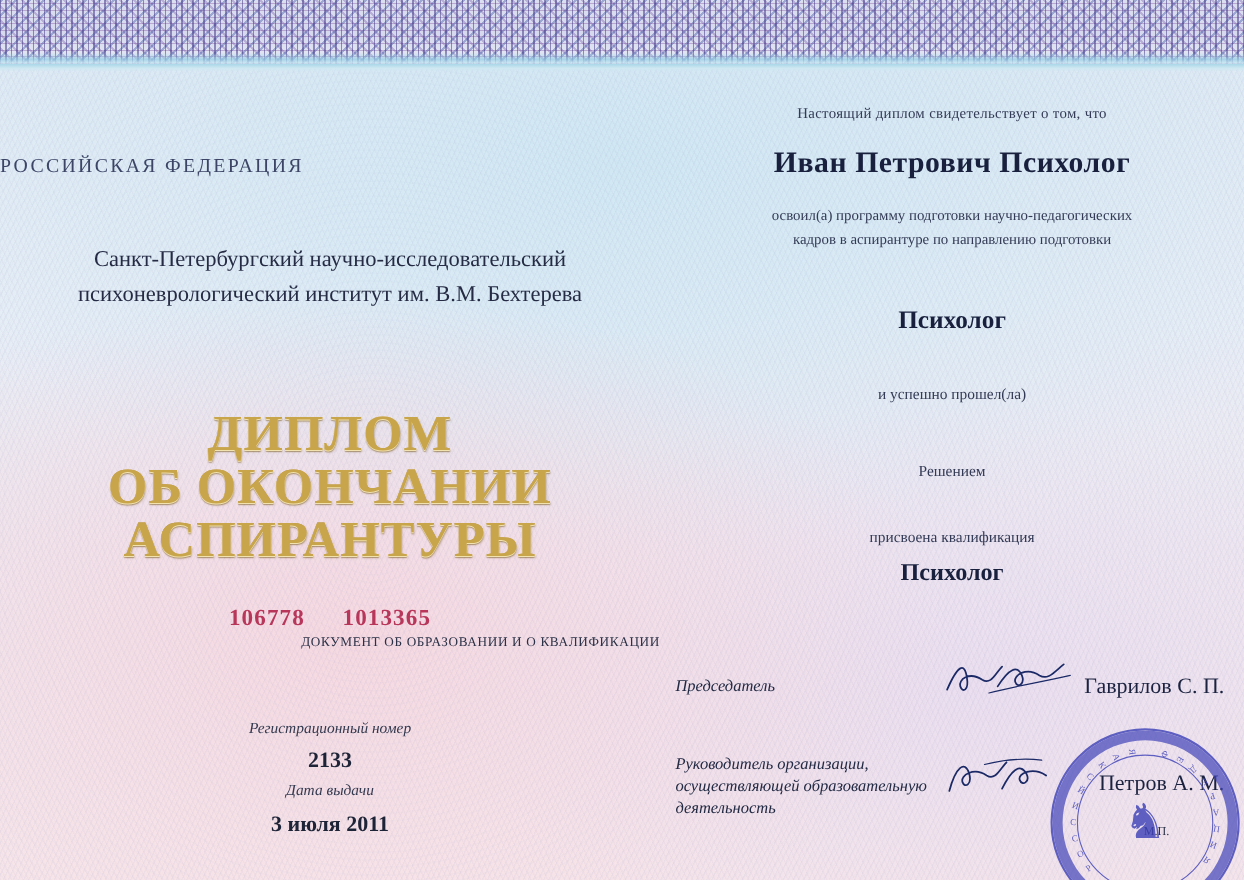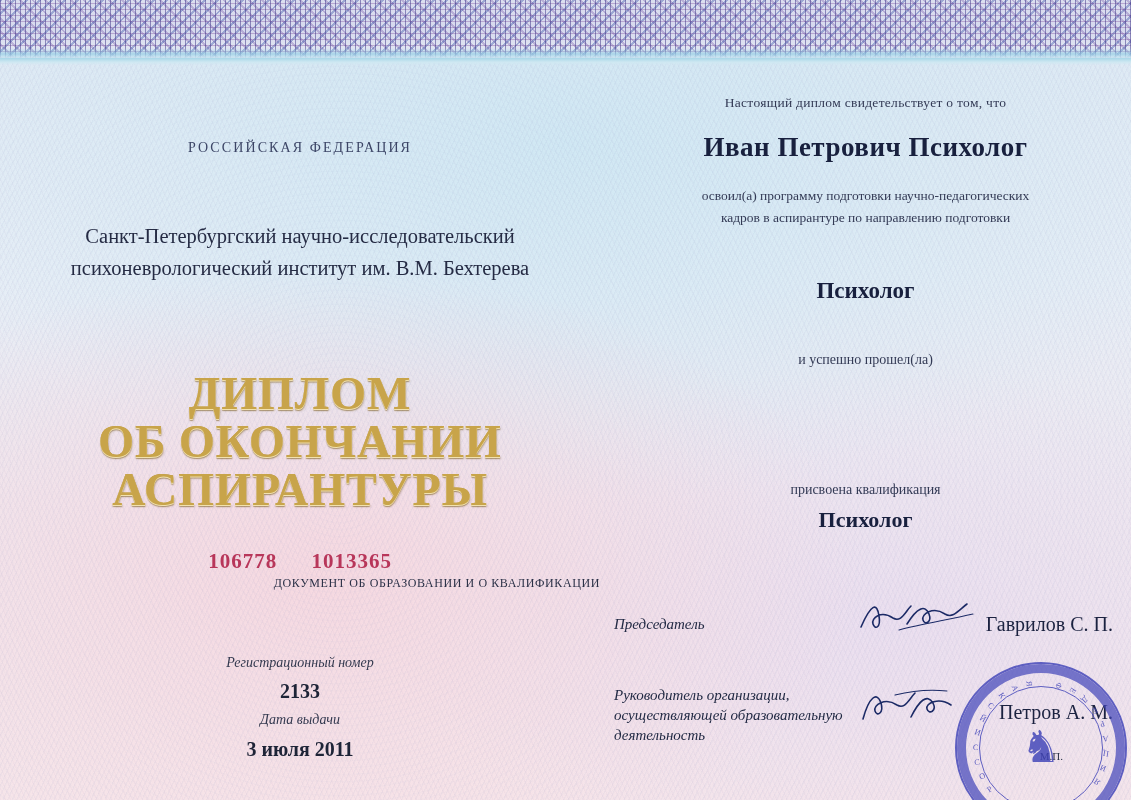"РОССИЙСКАЯ ФЕДЕРАЦИЯ" .ru-federation { font-size: 14px -> 18px; text-align: center -> left }
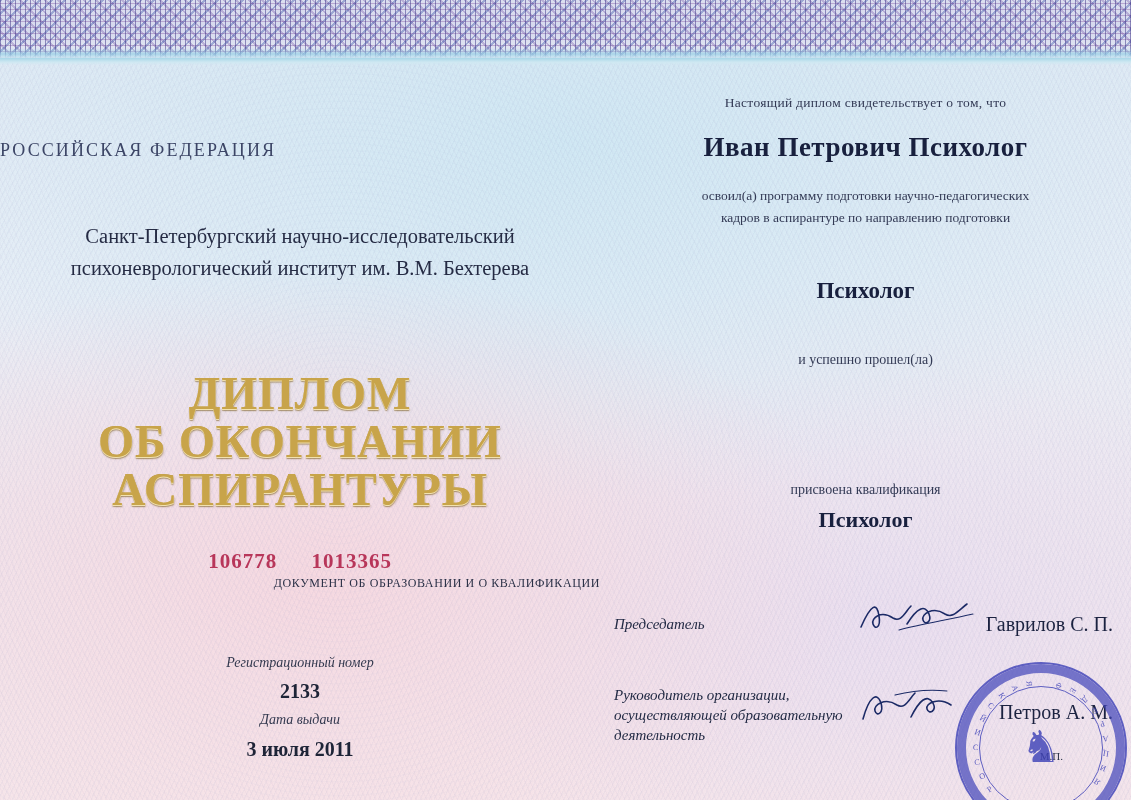"Решением" div.r-decision { html: none -> <div>Решением</div> }
